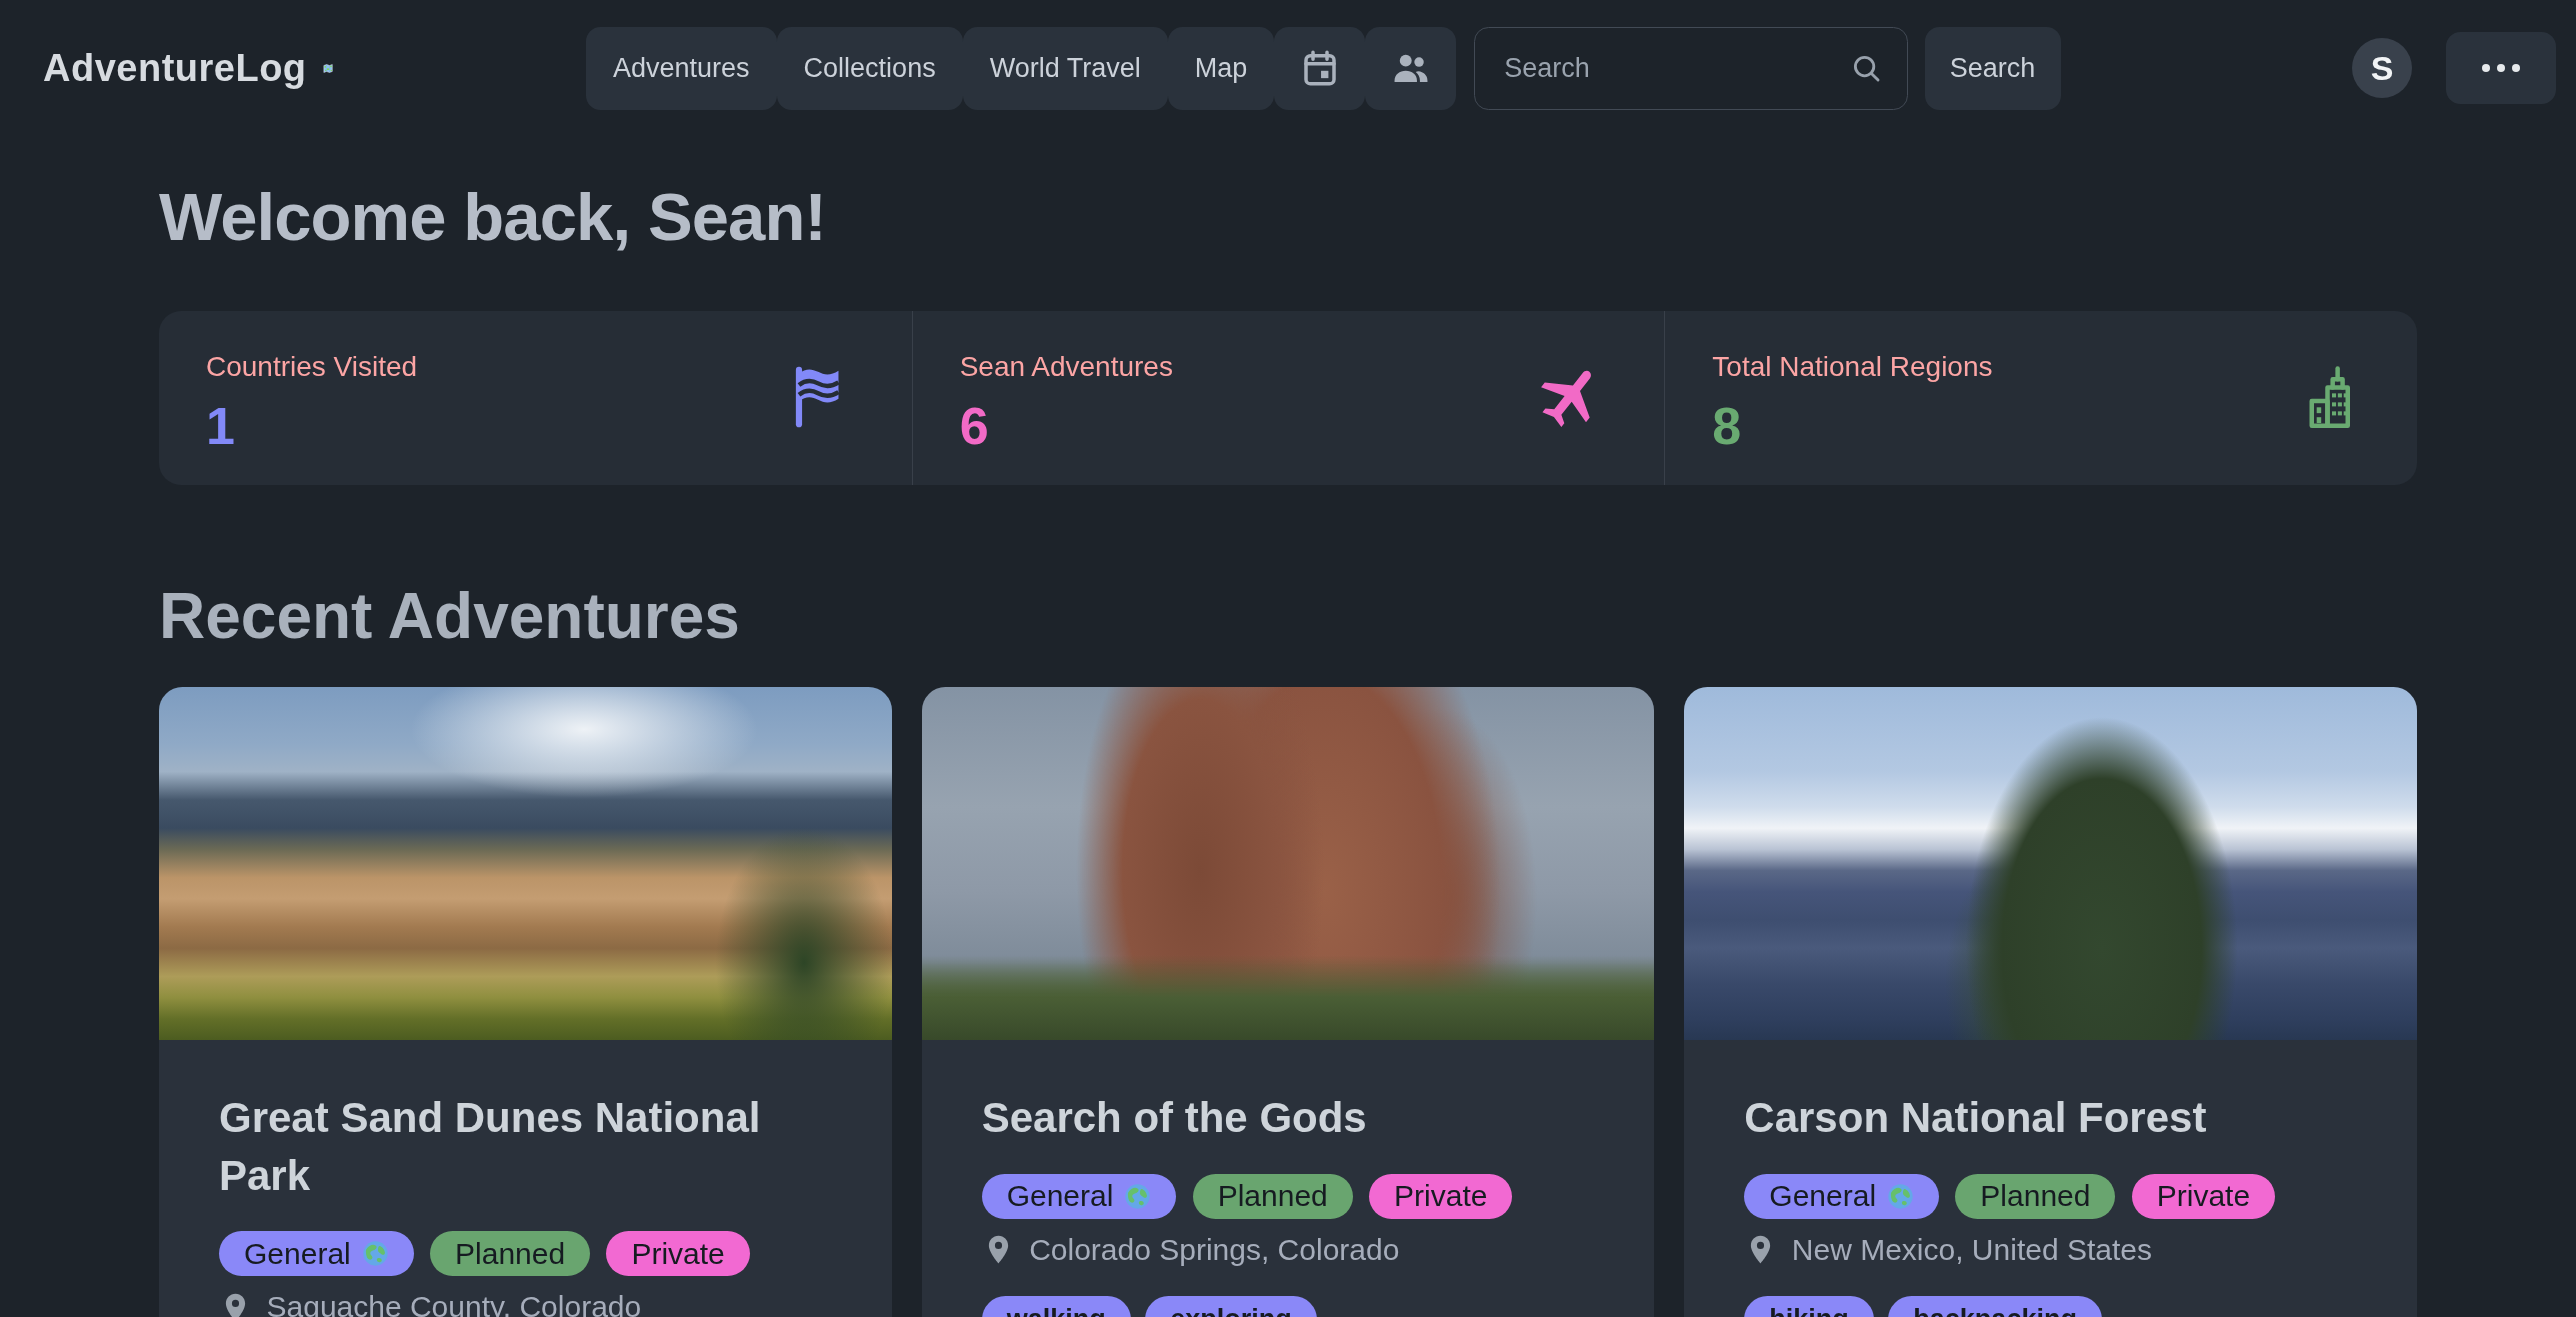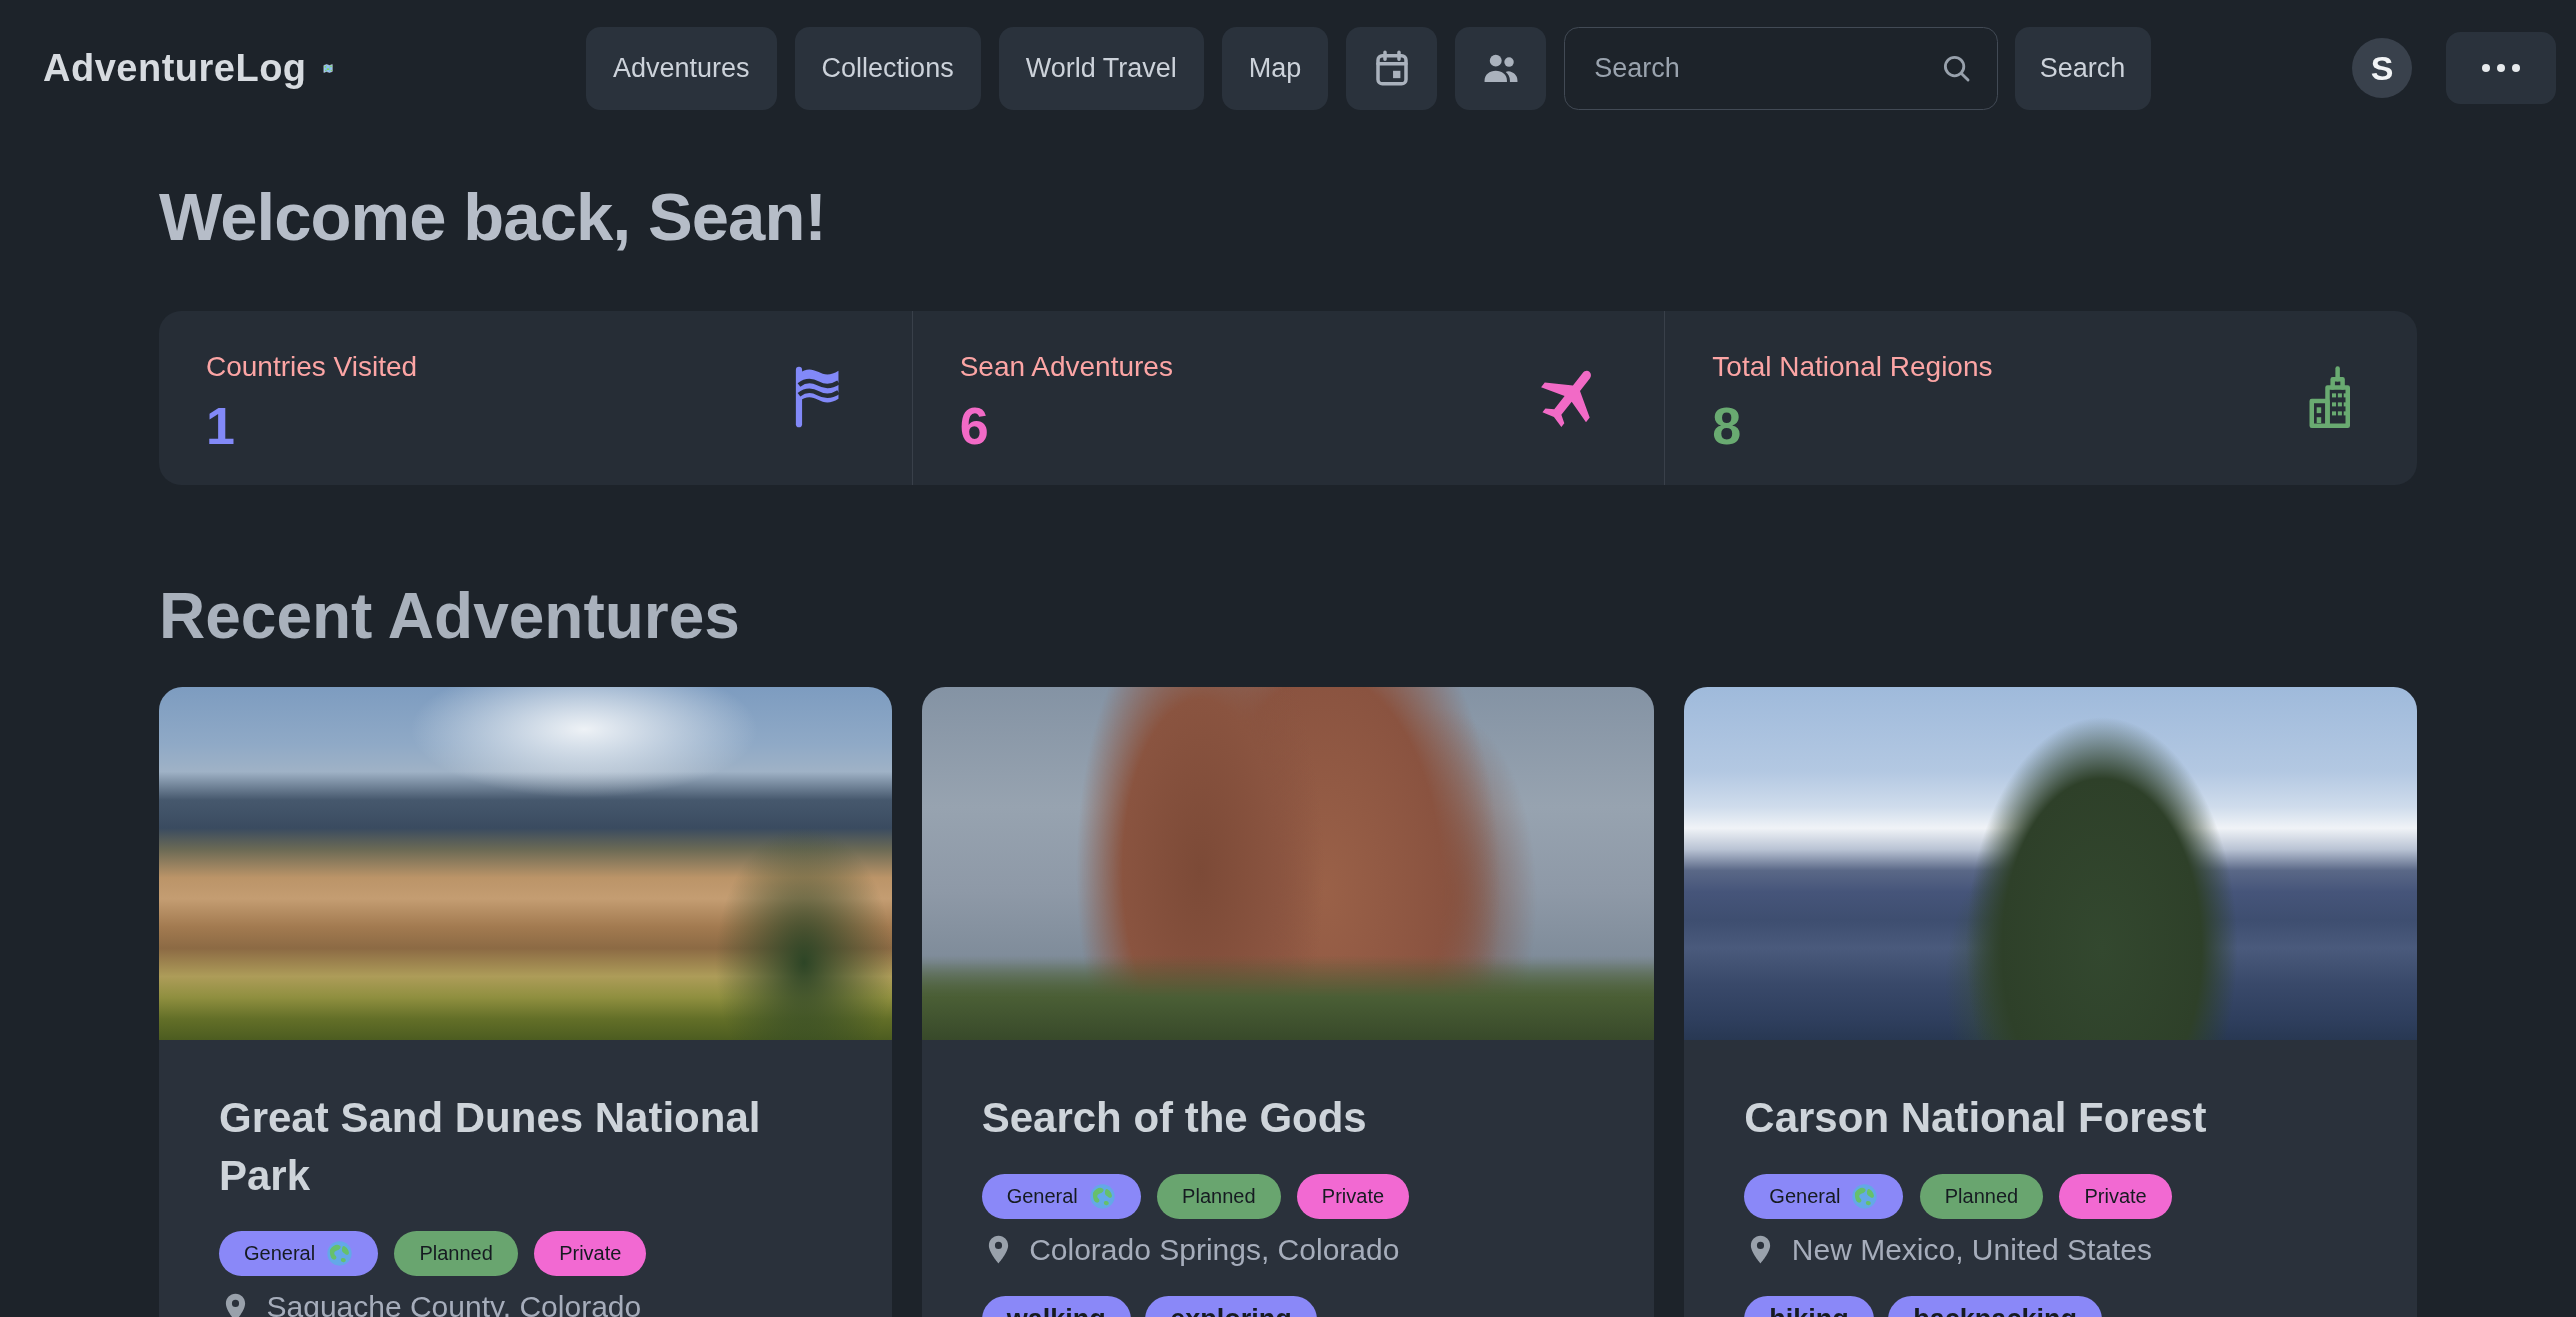"Adventures" .nav-group { gap: 18px -> none }
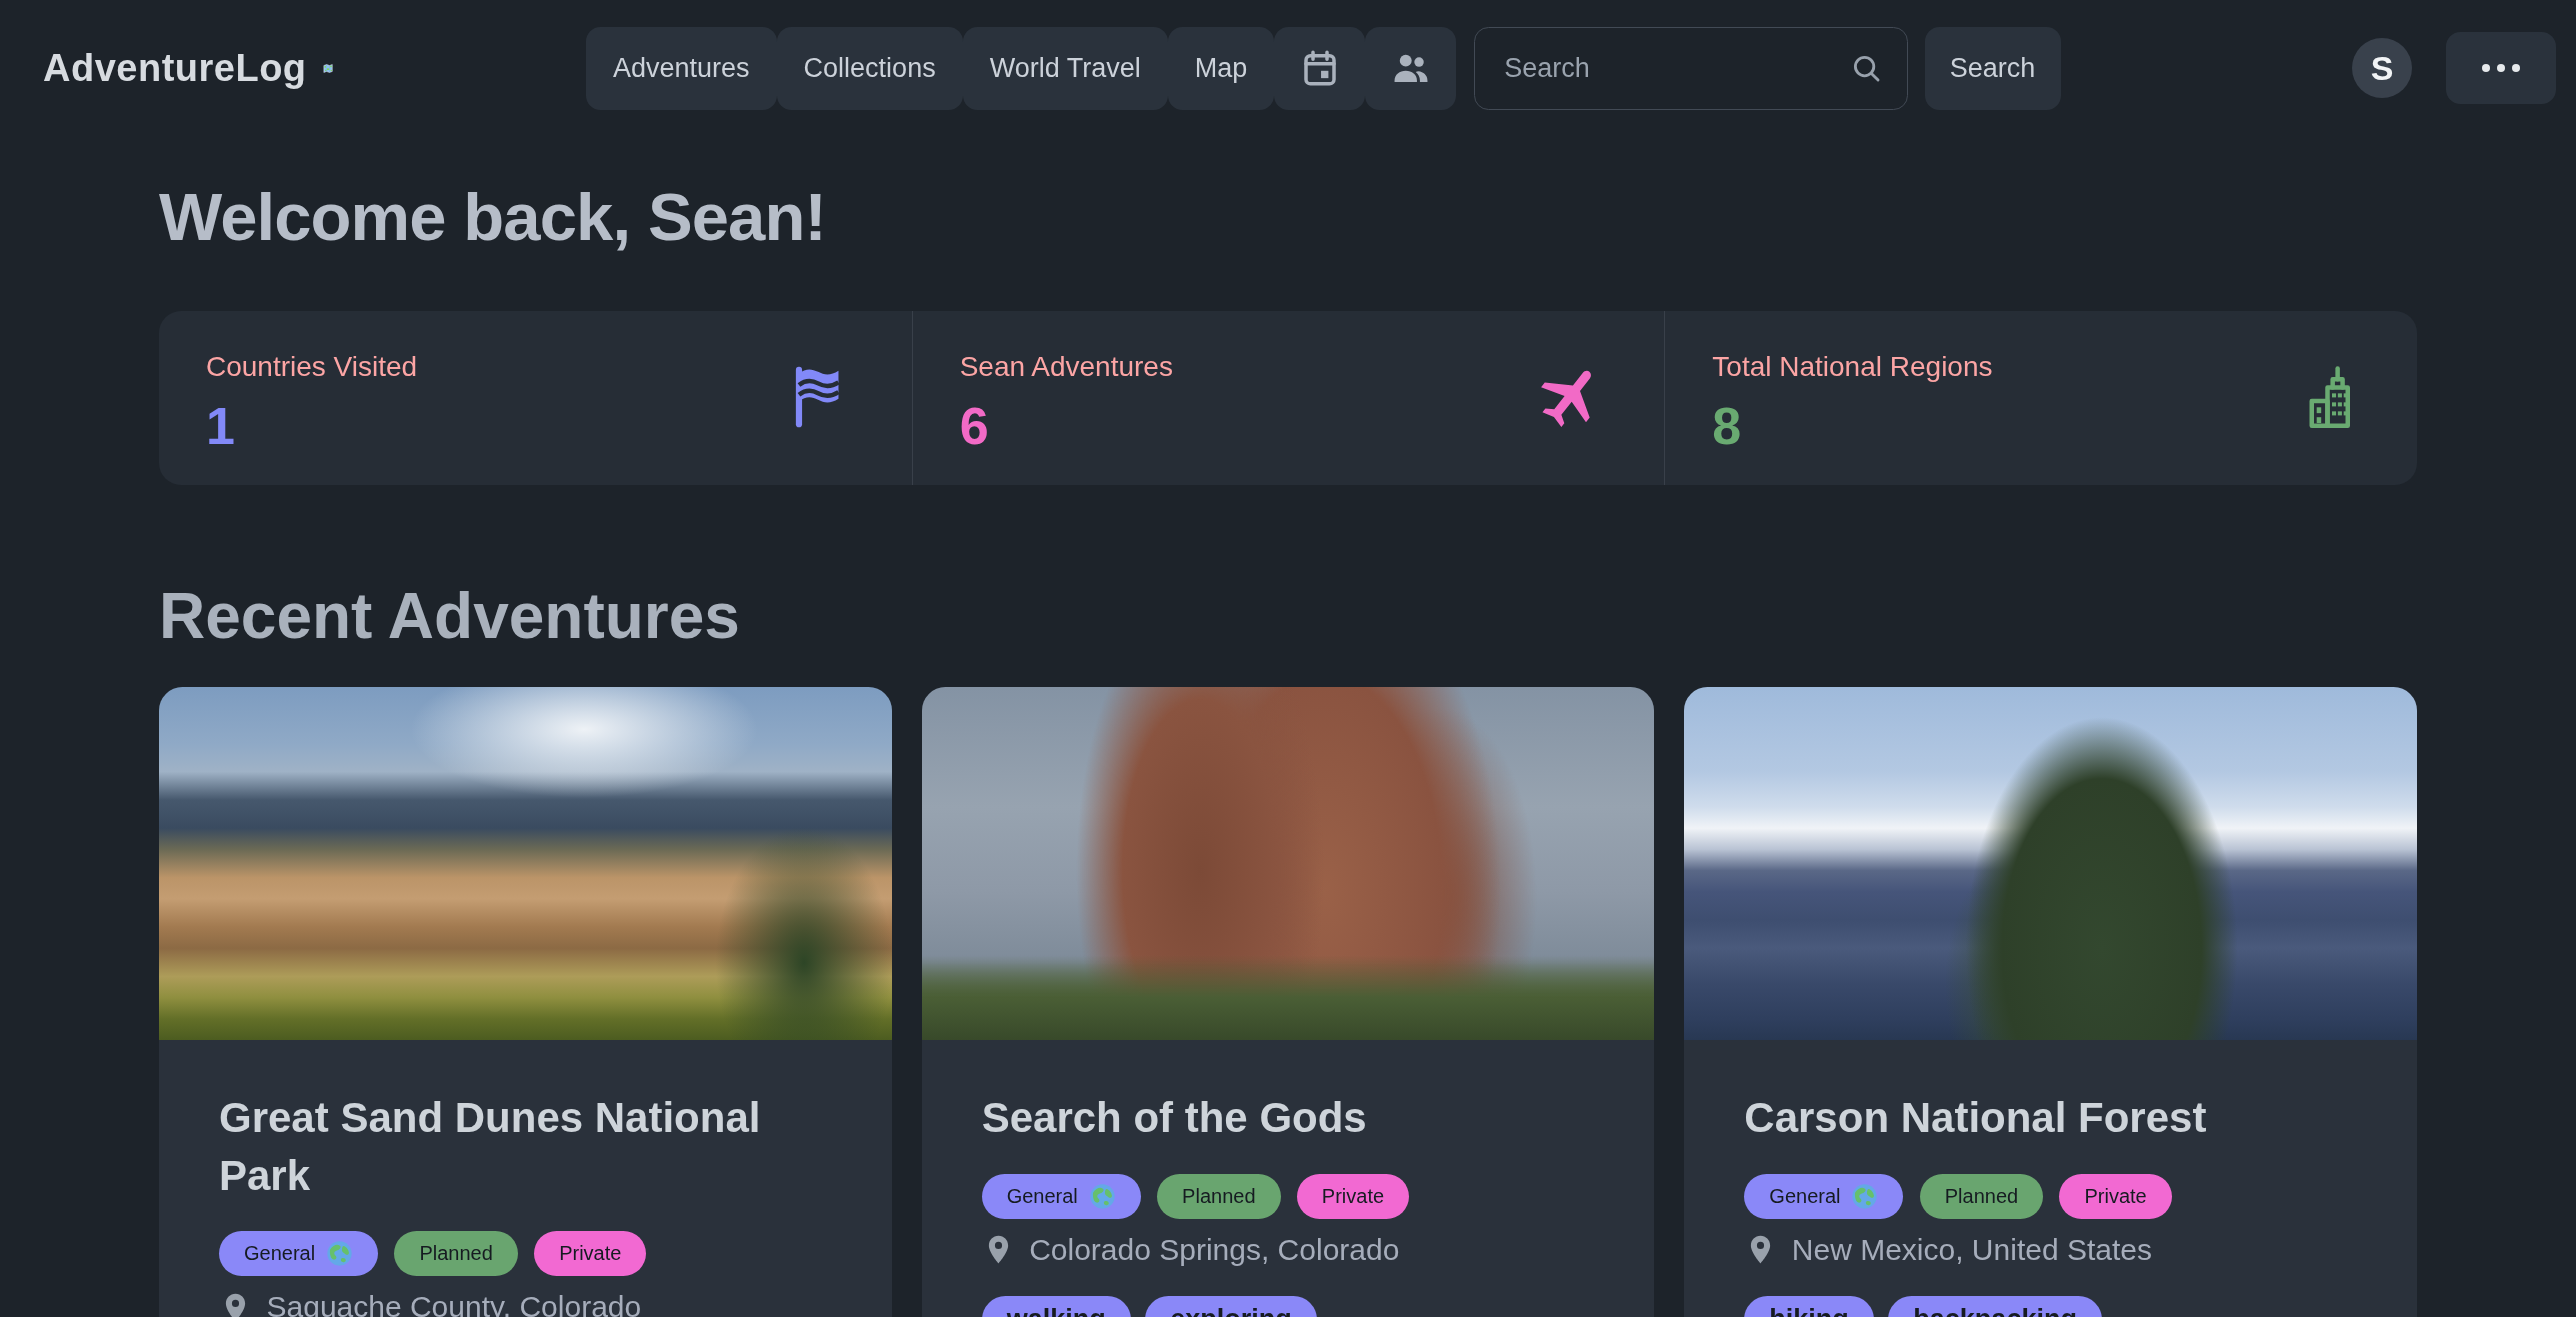"General" .badge { font-size: 20px -> 30px }
